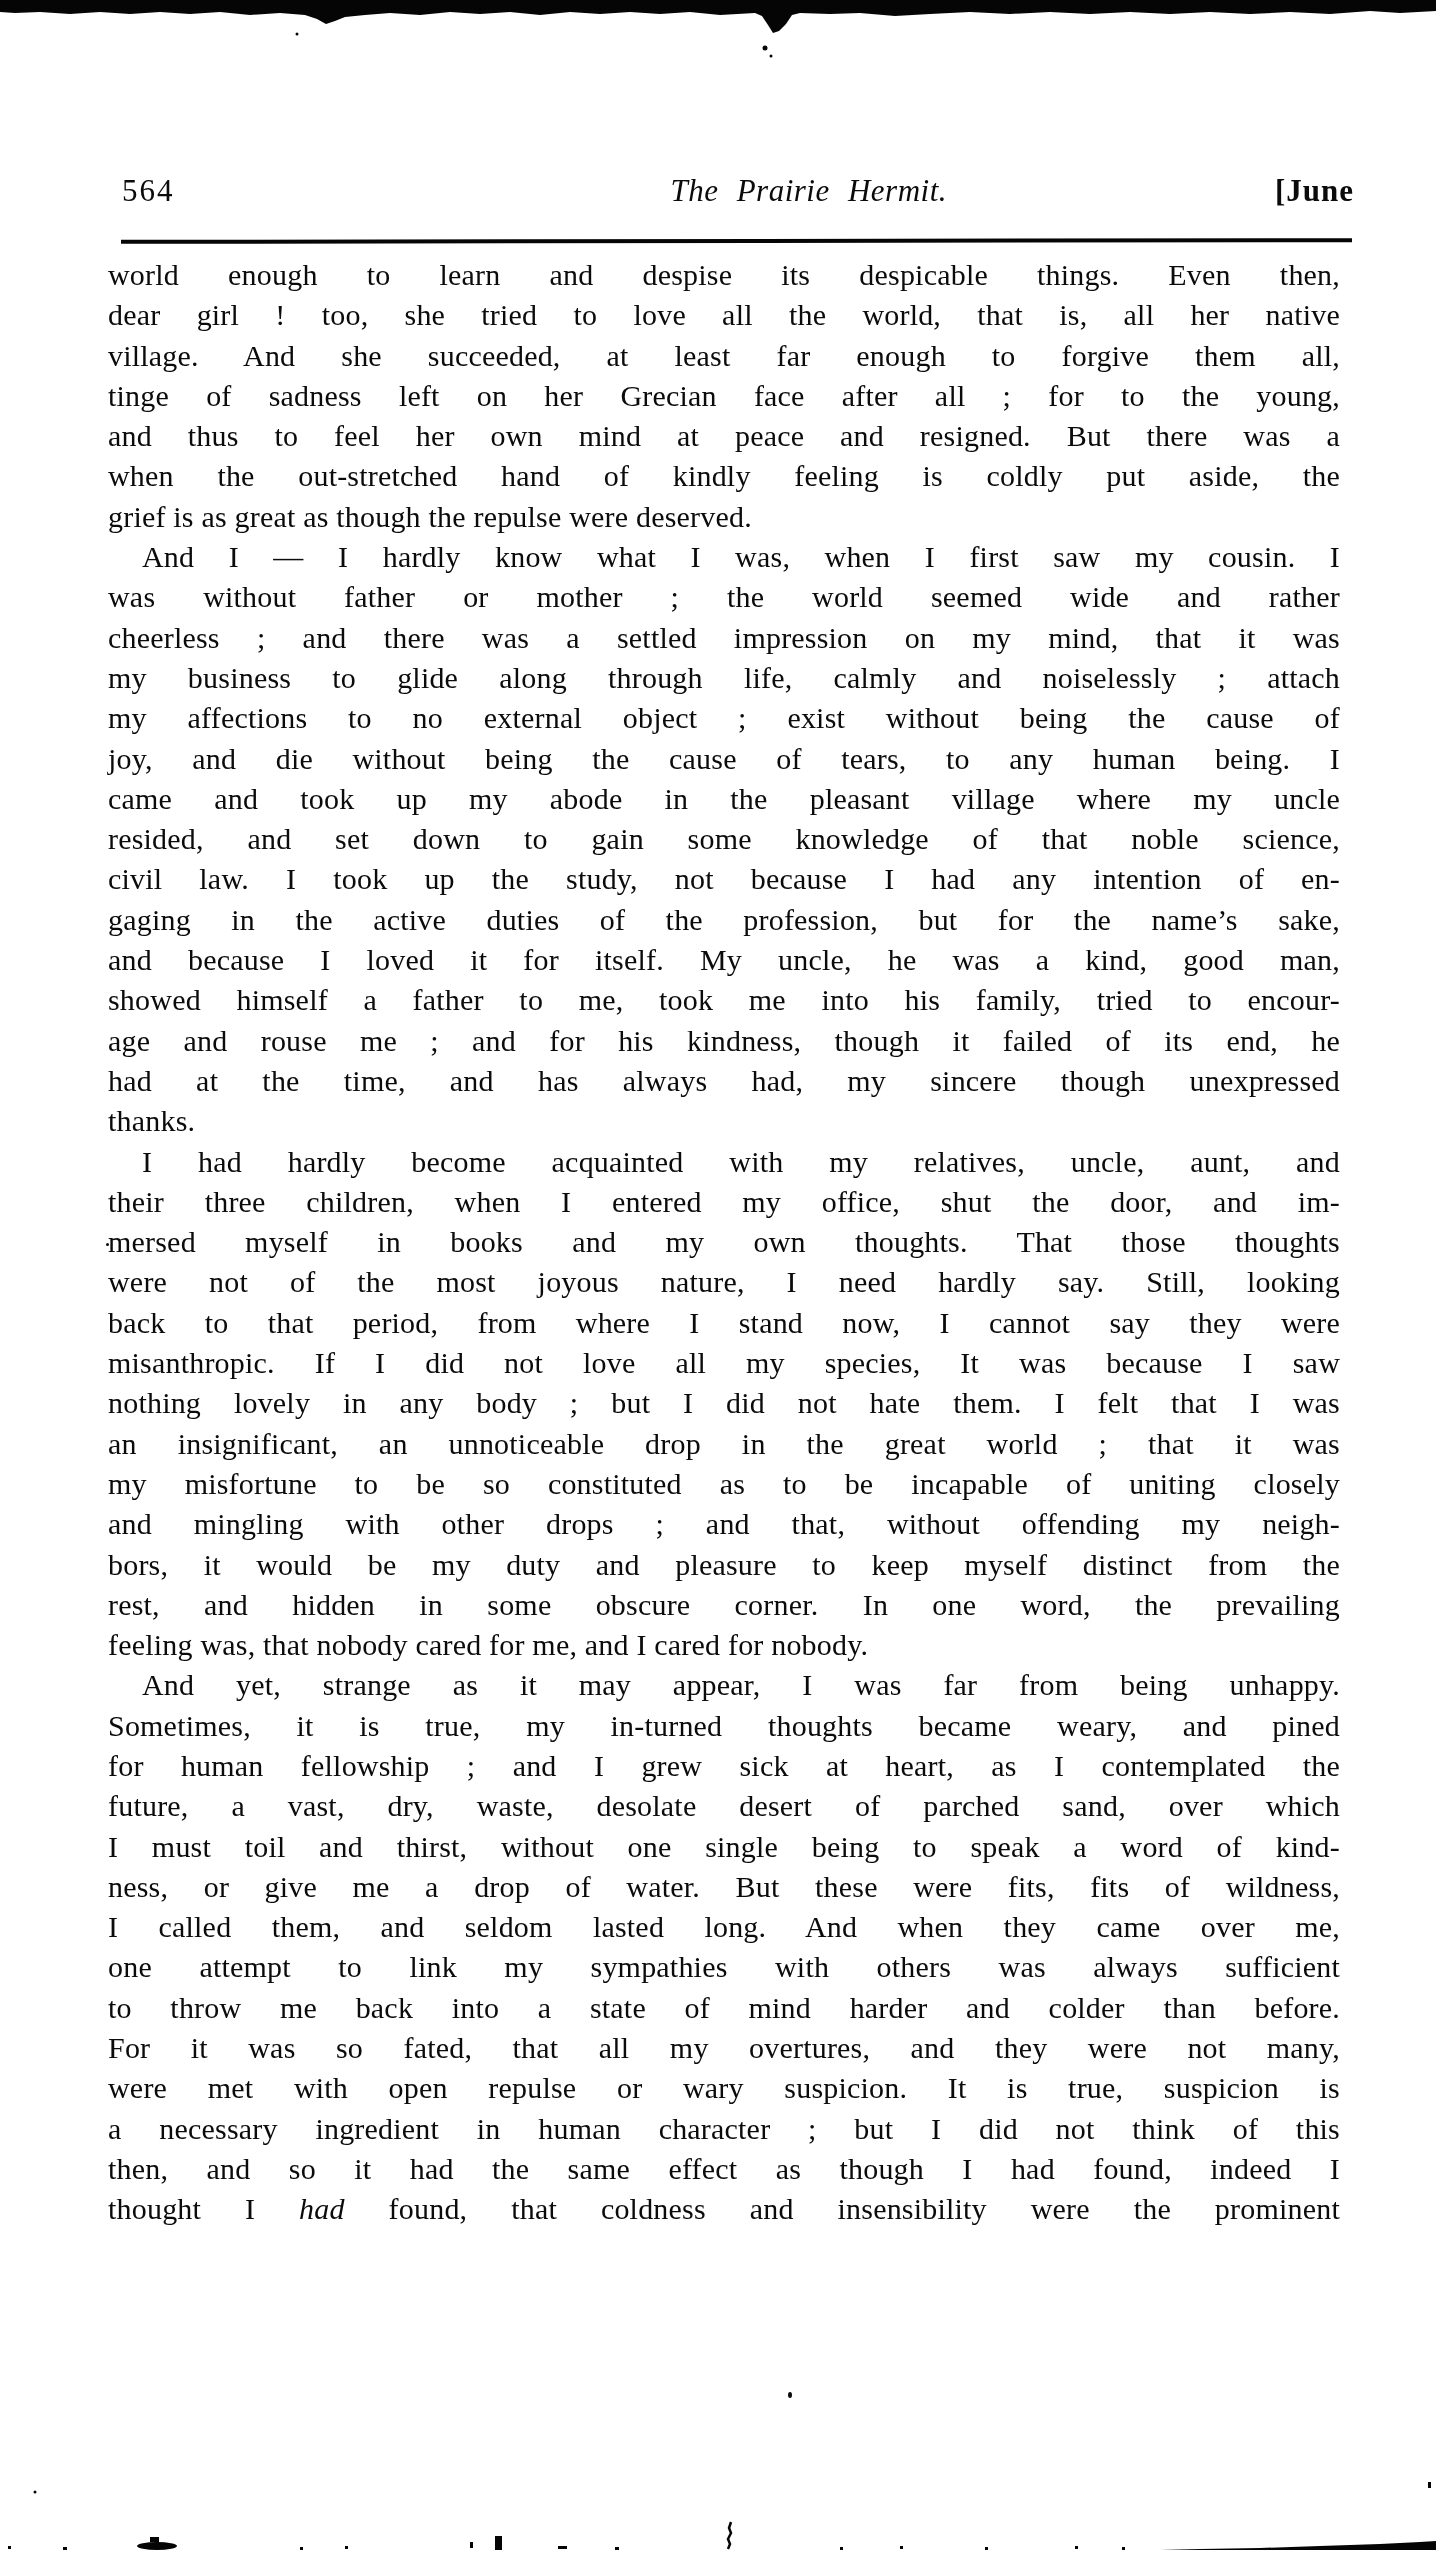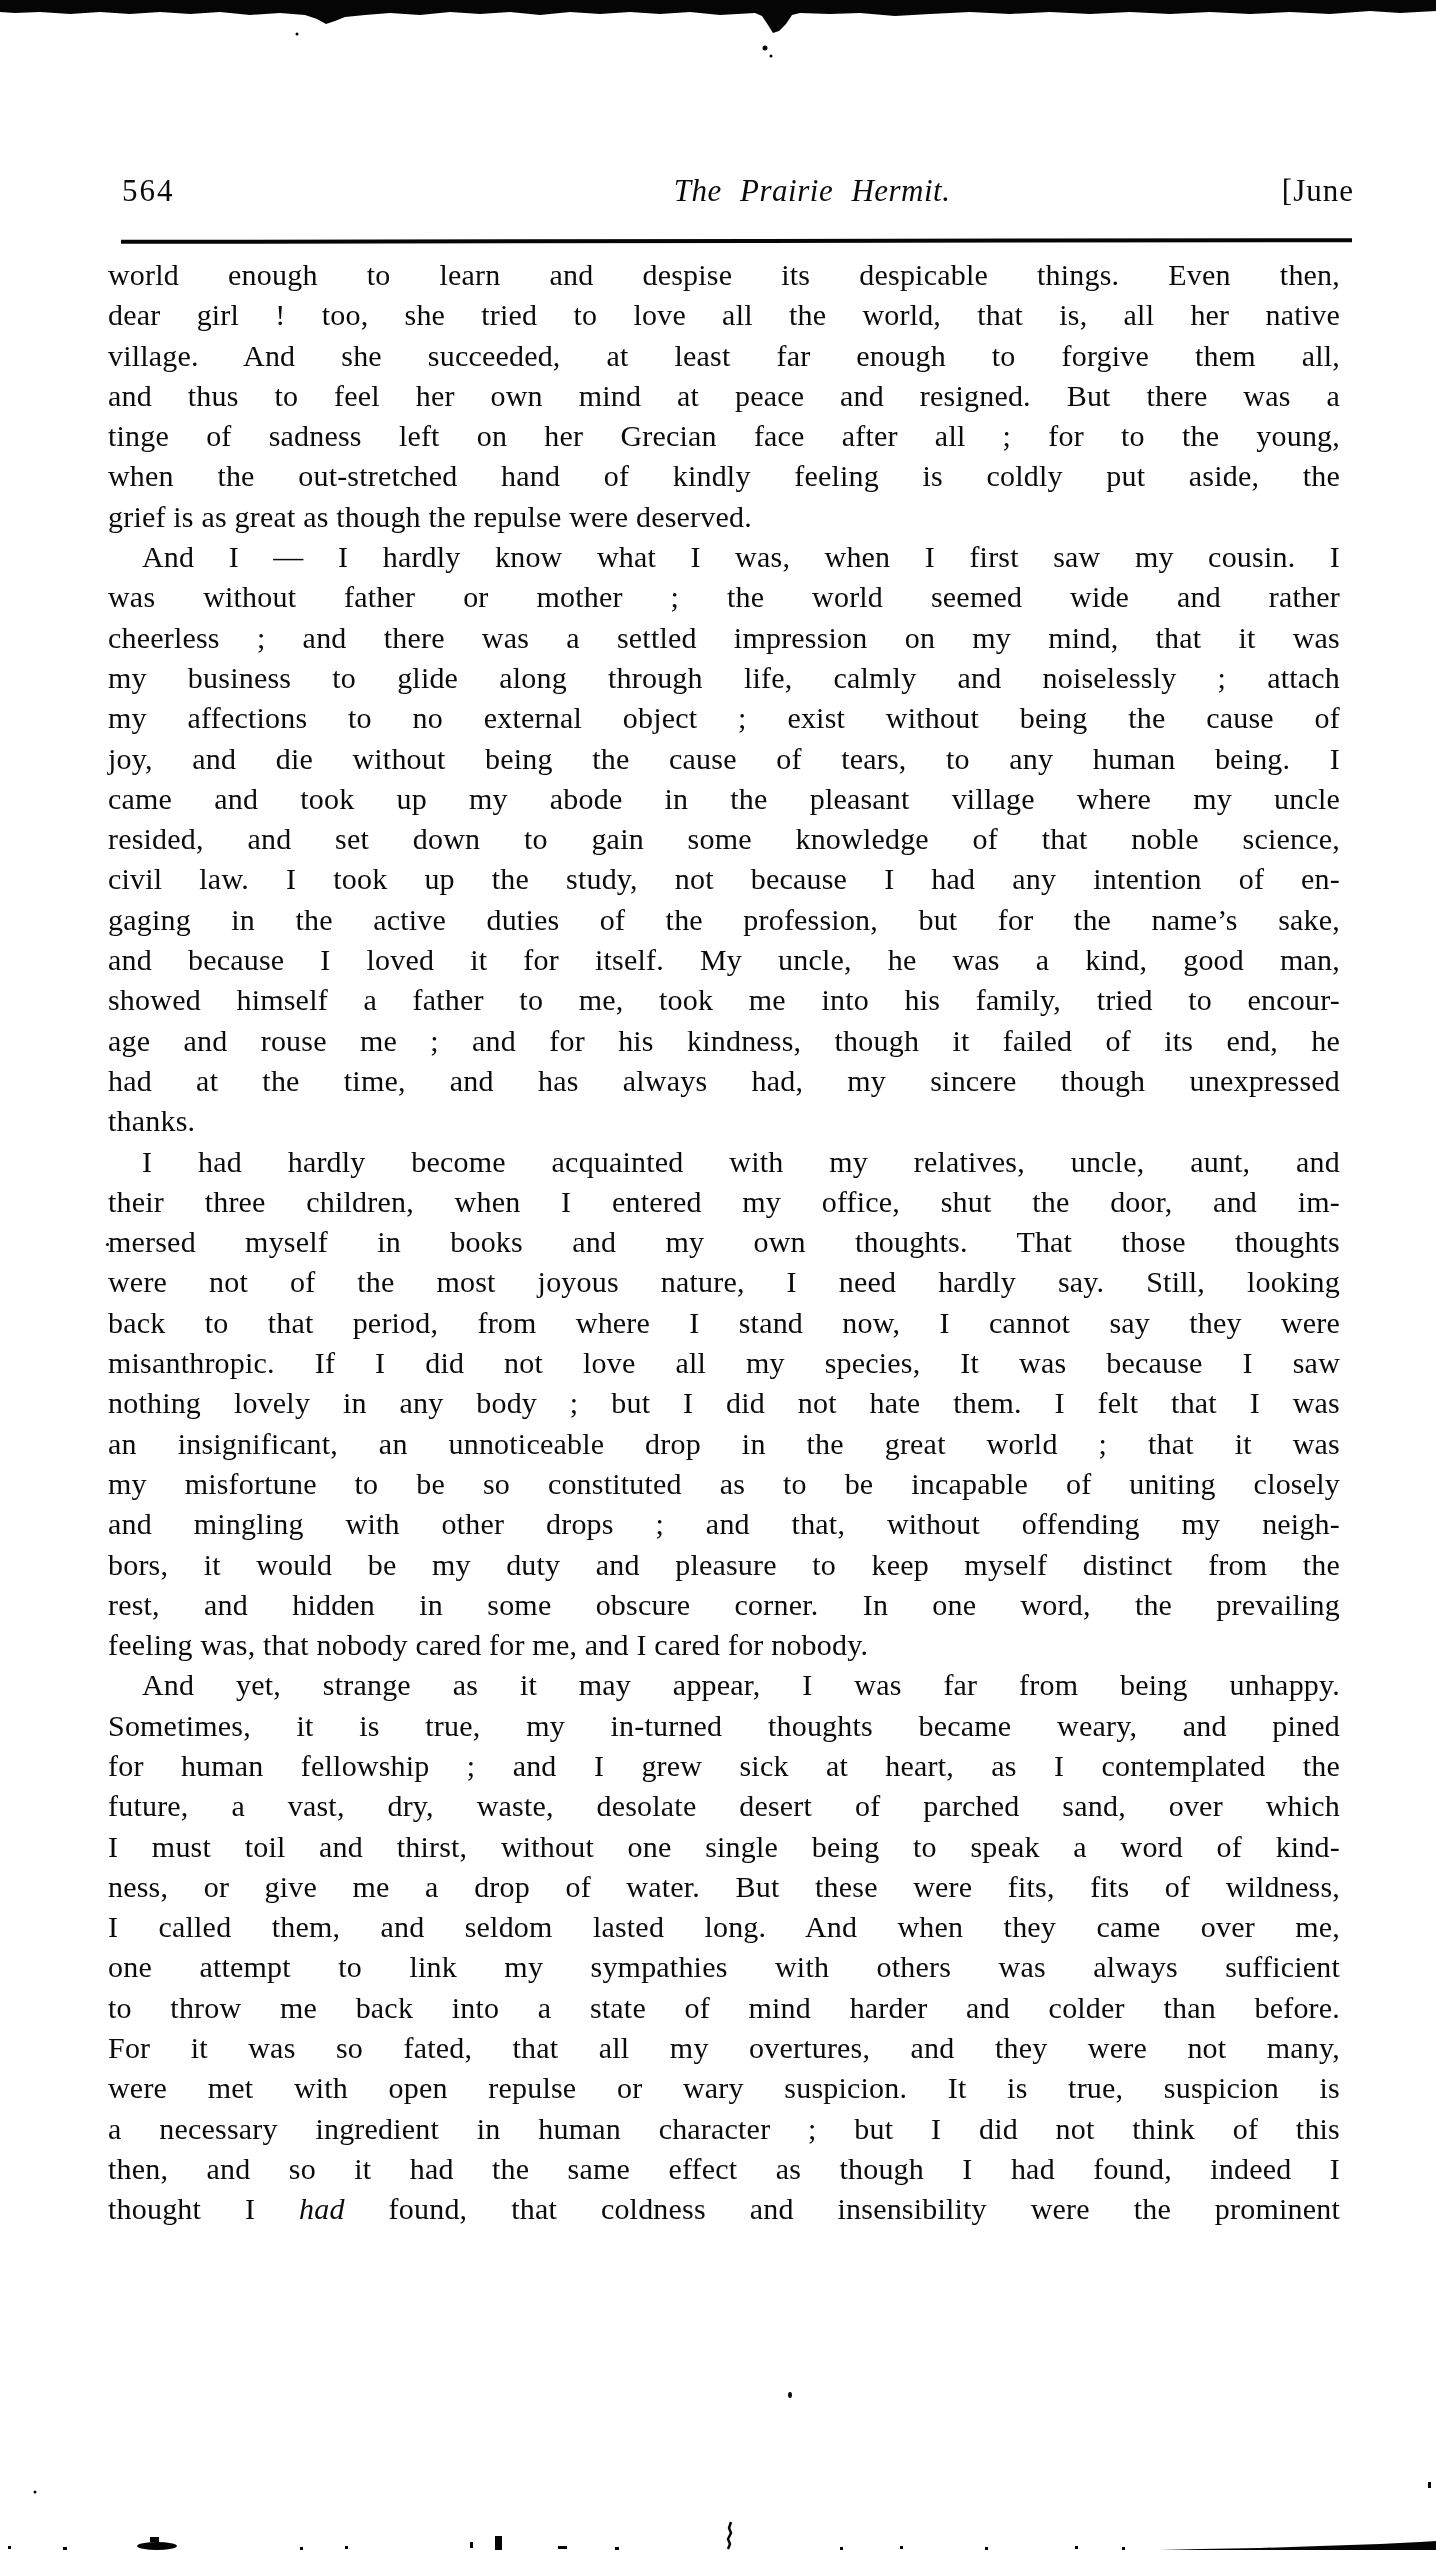"[June" .head-month { font-weight: none -> bold }
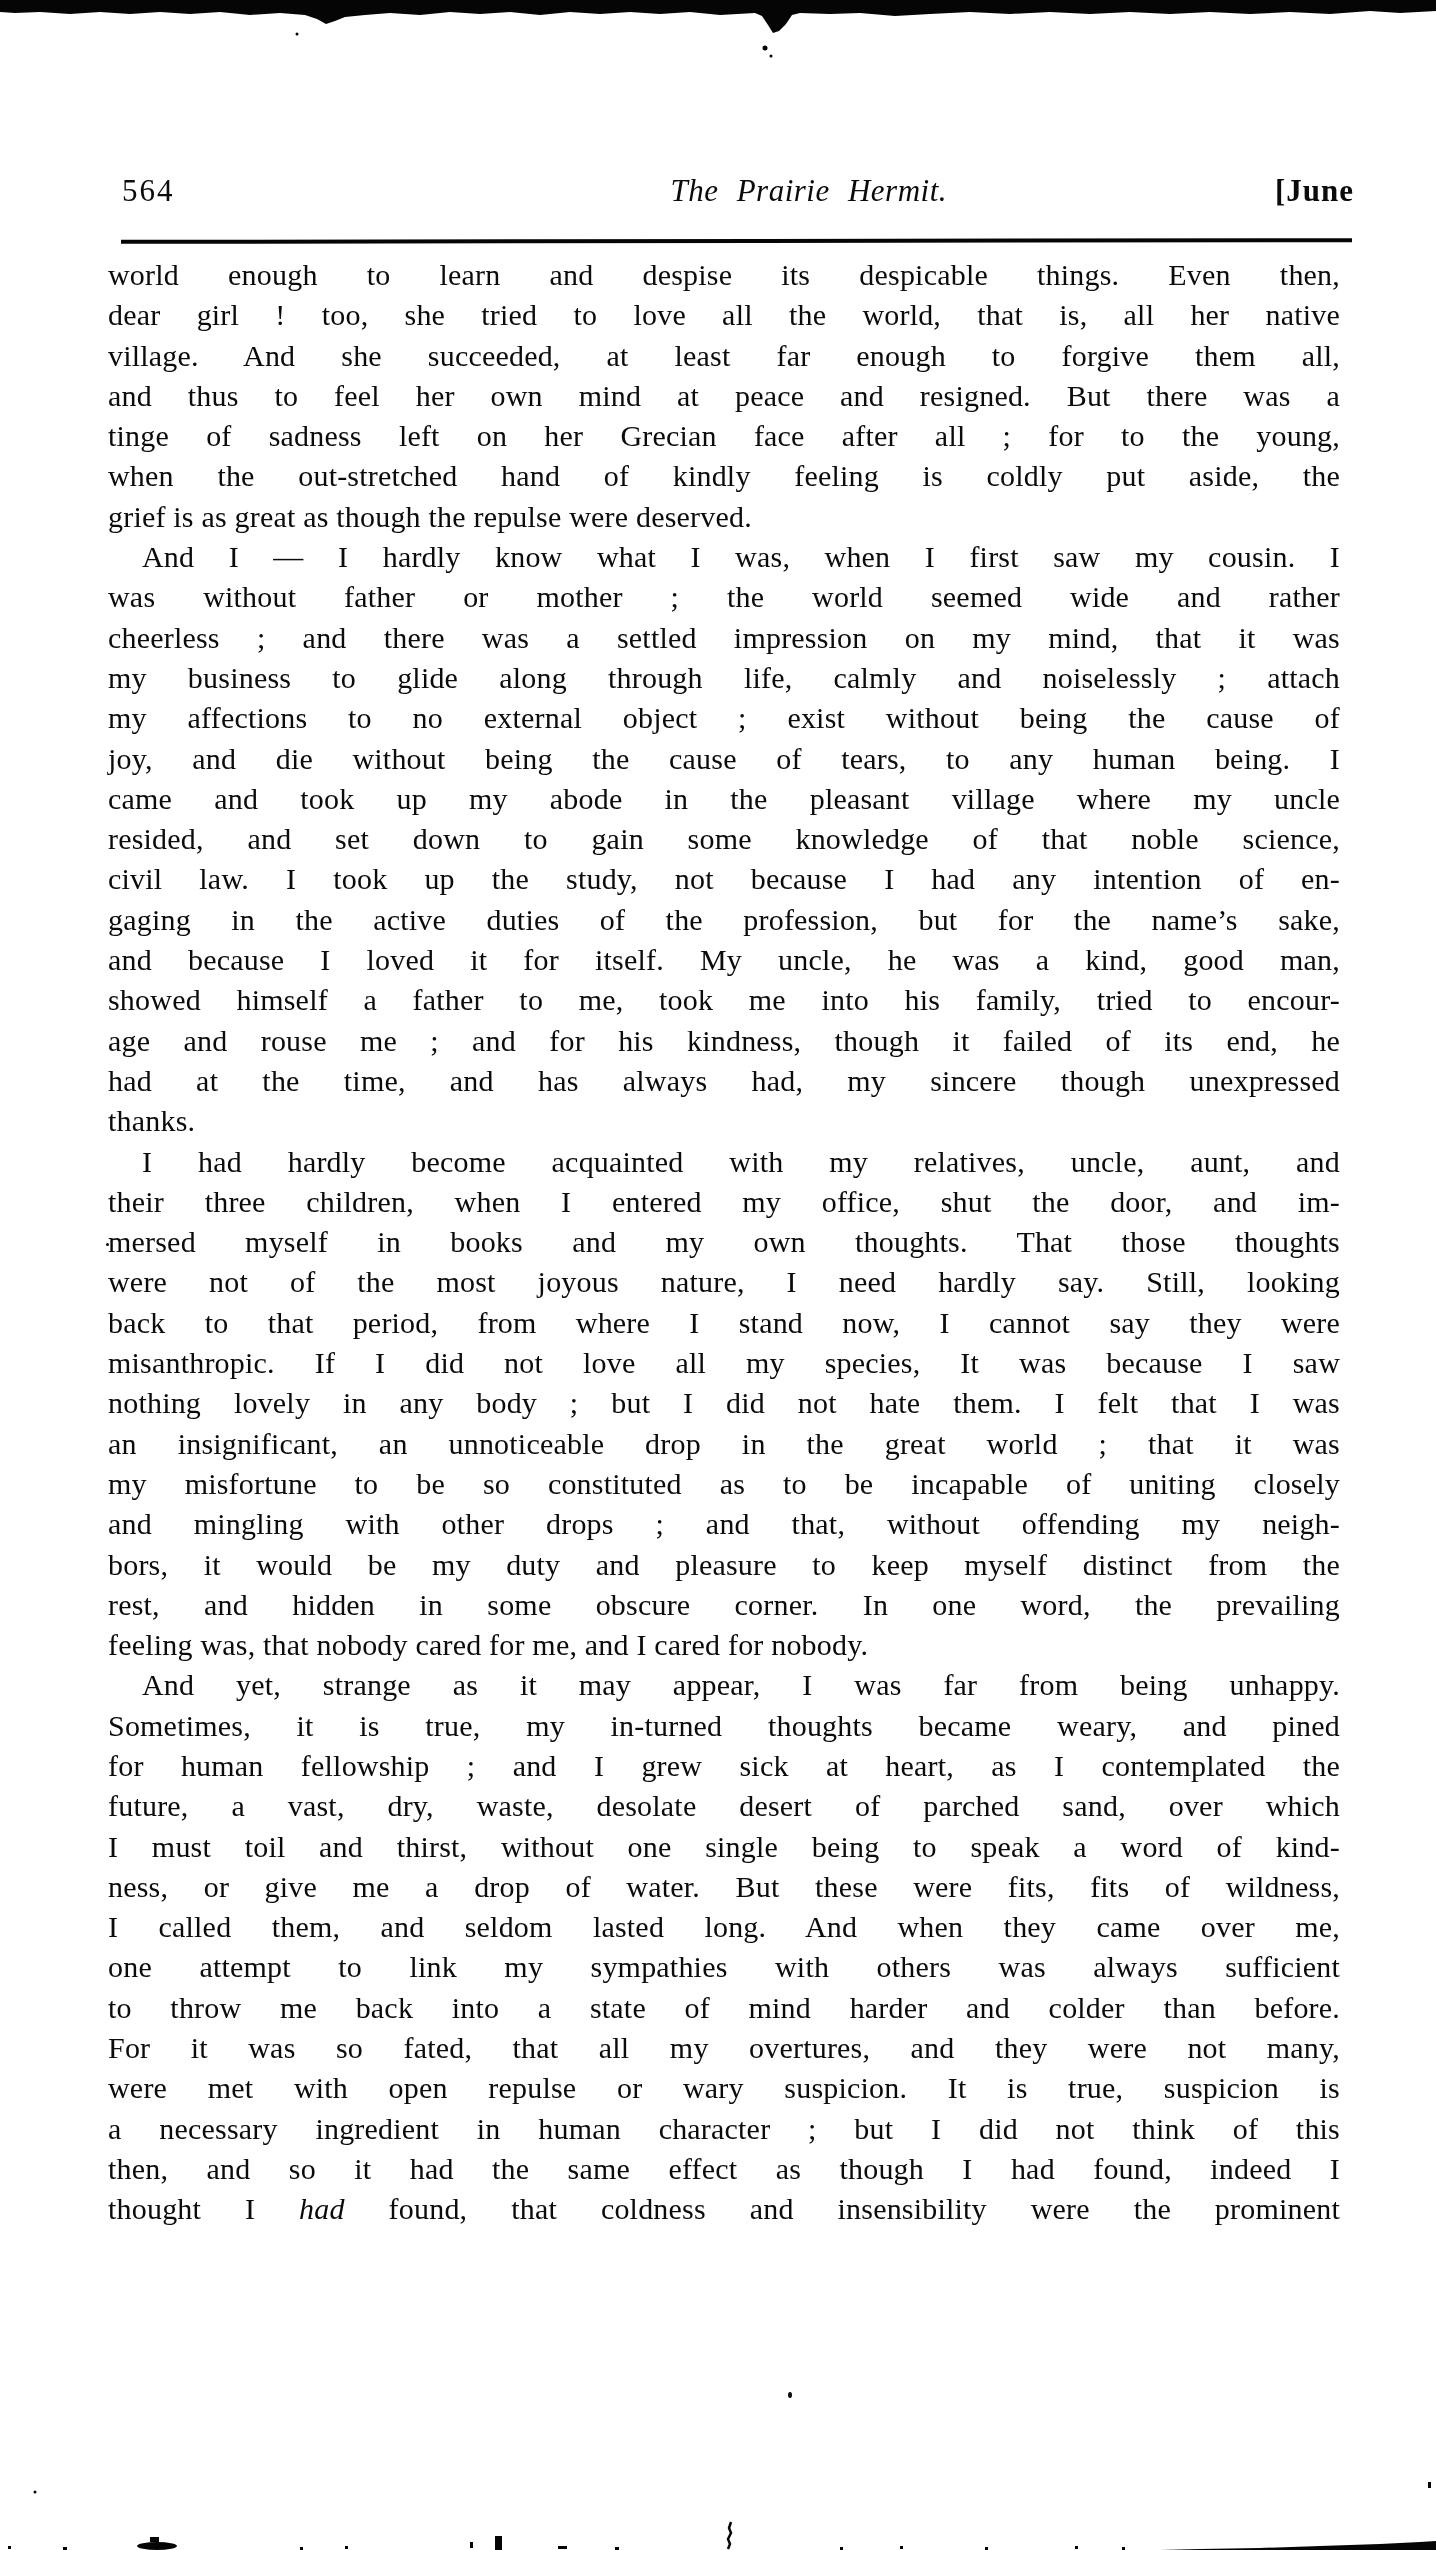"and thus to feel her" div.line { order: before "tinge of sadness left on" -> after "tinge of sadness left on" }
